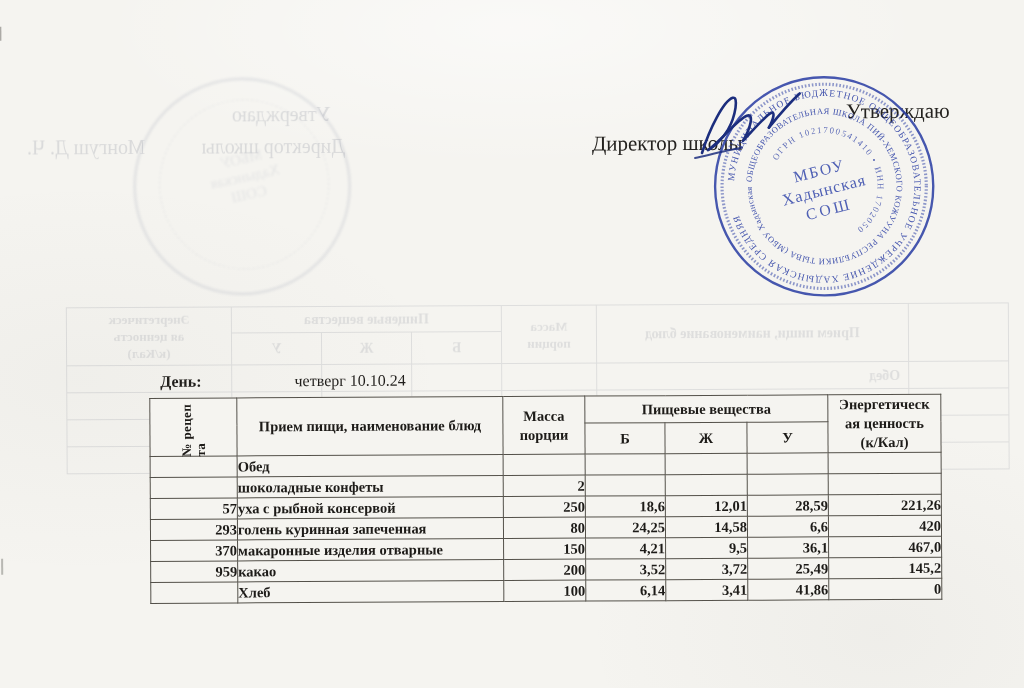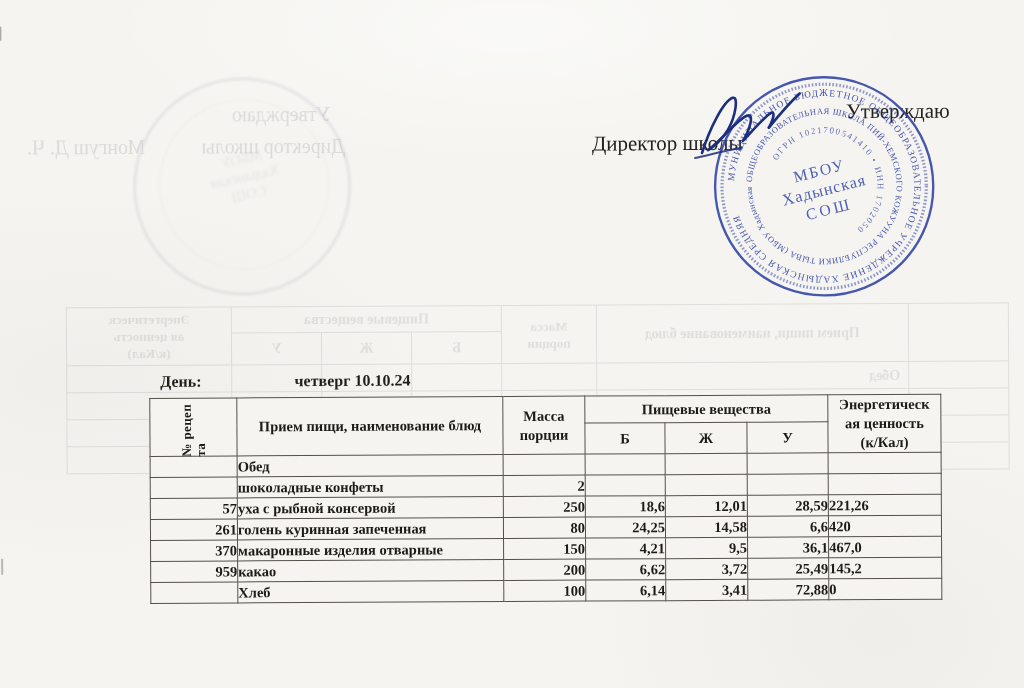"четверг 10.10.24" .dayline .val { font-weight: 700 -> 400 }
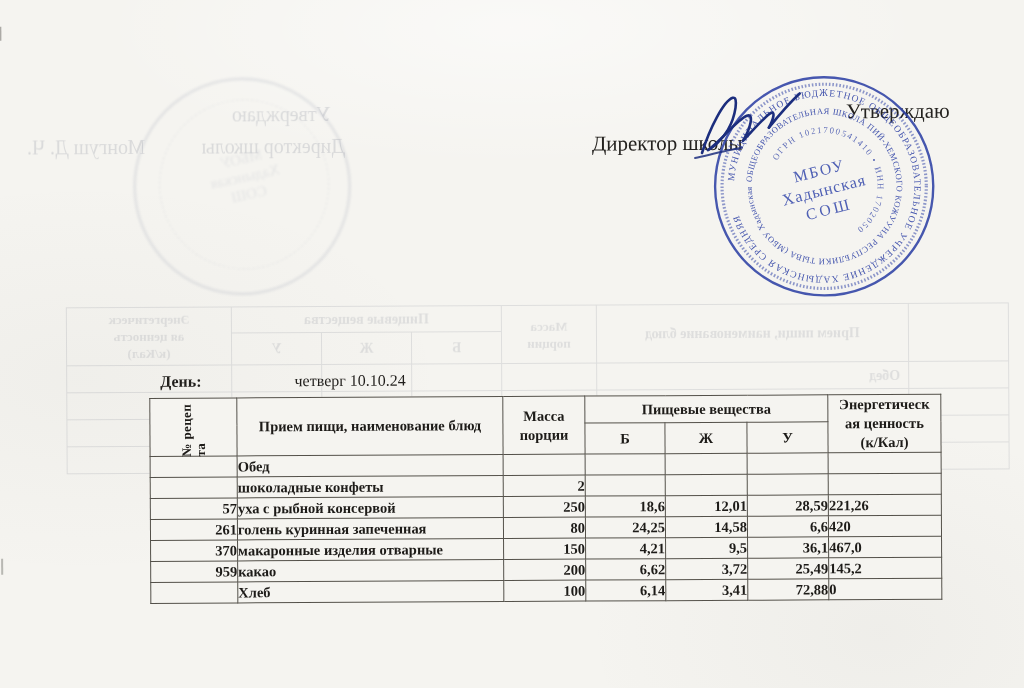"221,26" .c-energy { text-align: left -> right }
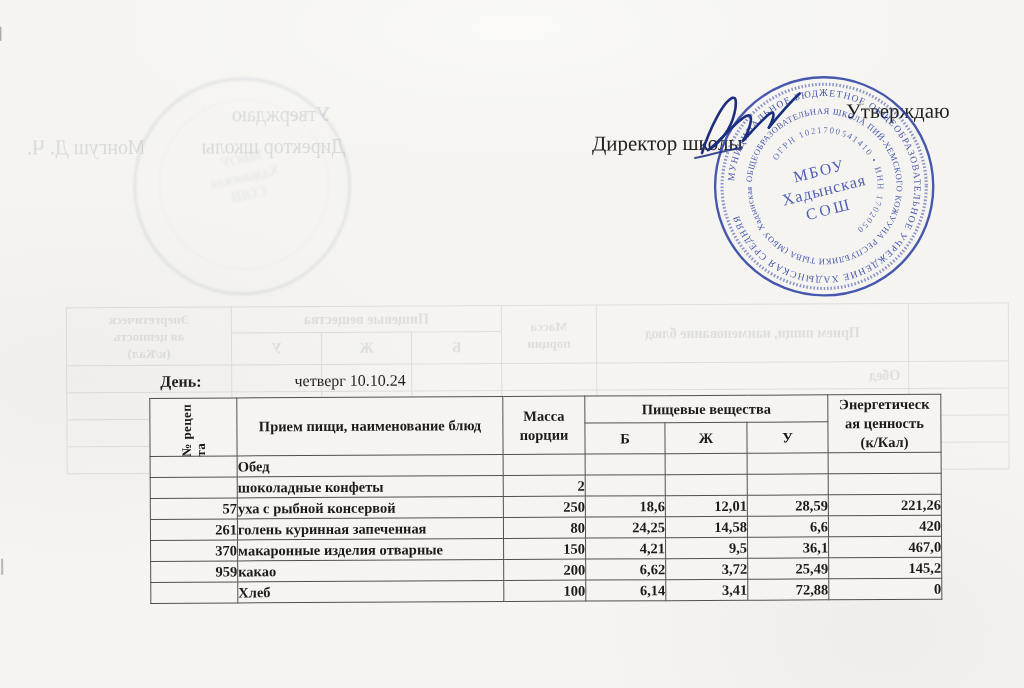"261" td.c-recipe { text: 261 -> 293 }
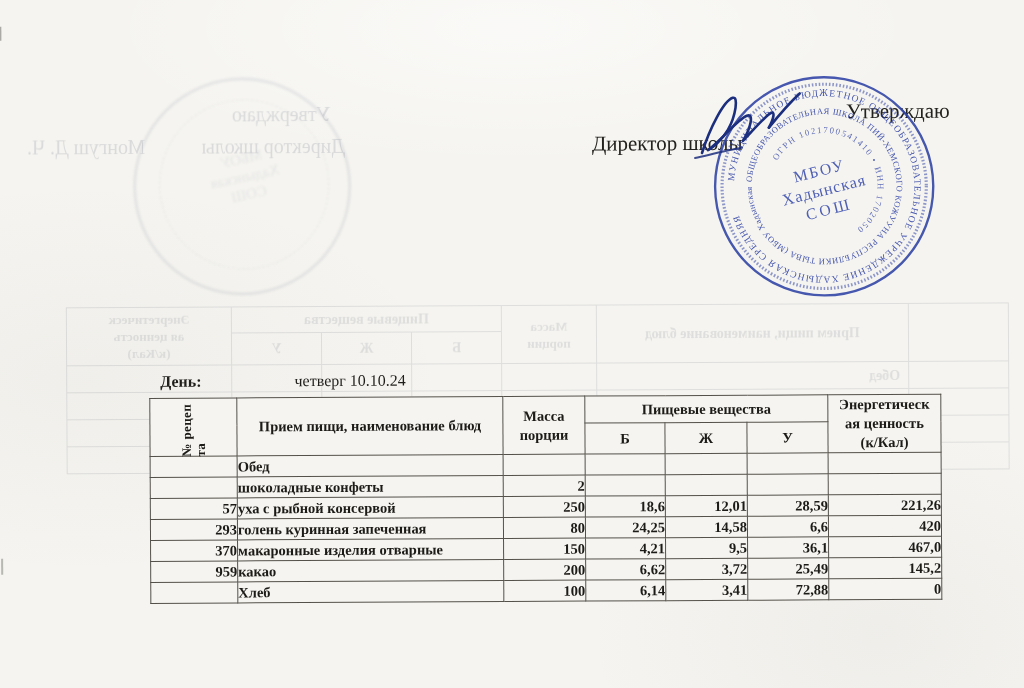"6,62" td.c-val { text: 6,62 -> 3,52 }
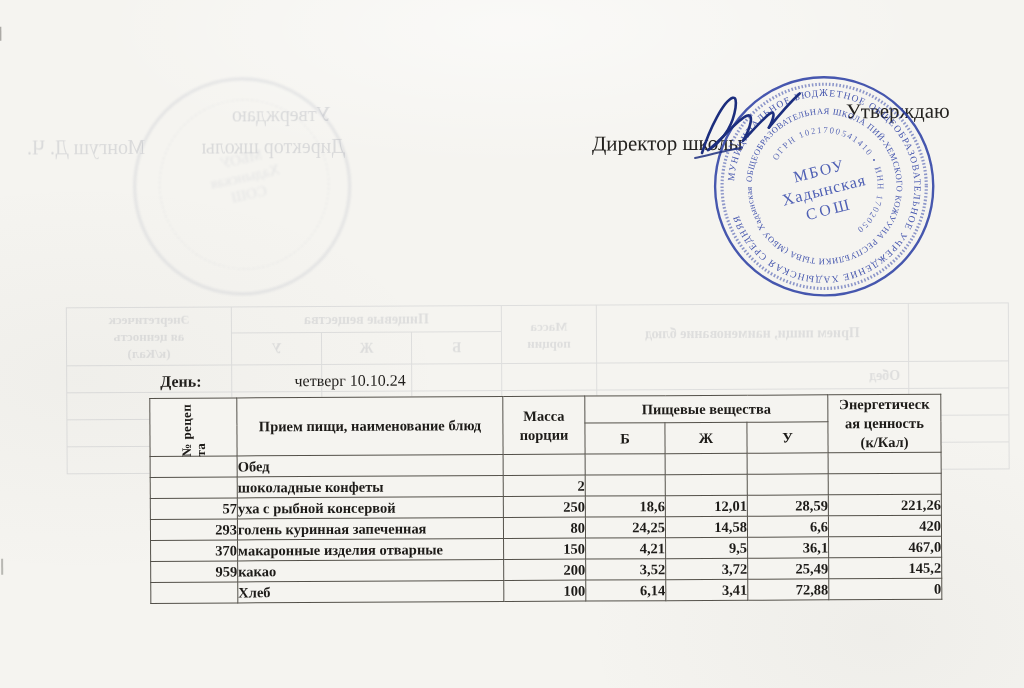"72,88" td.c-val { text: 72,88 -> 41,86 }
